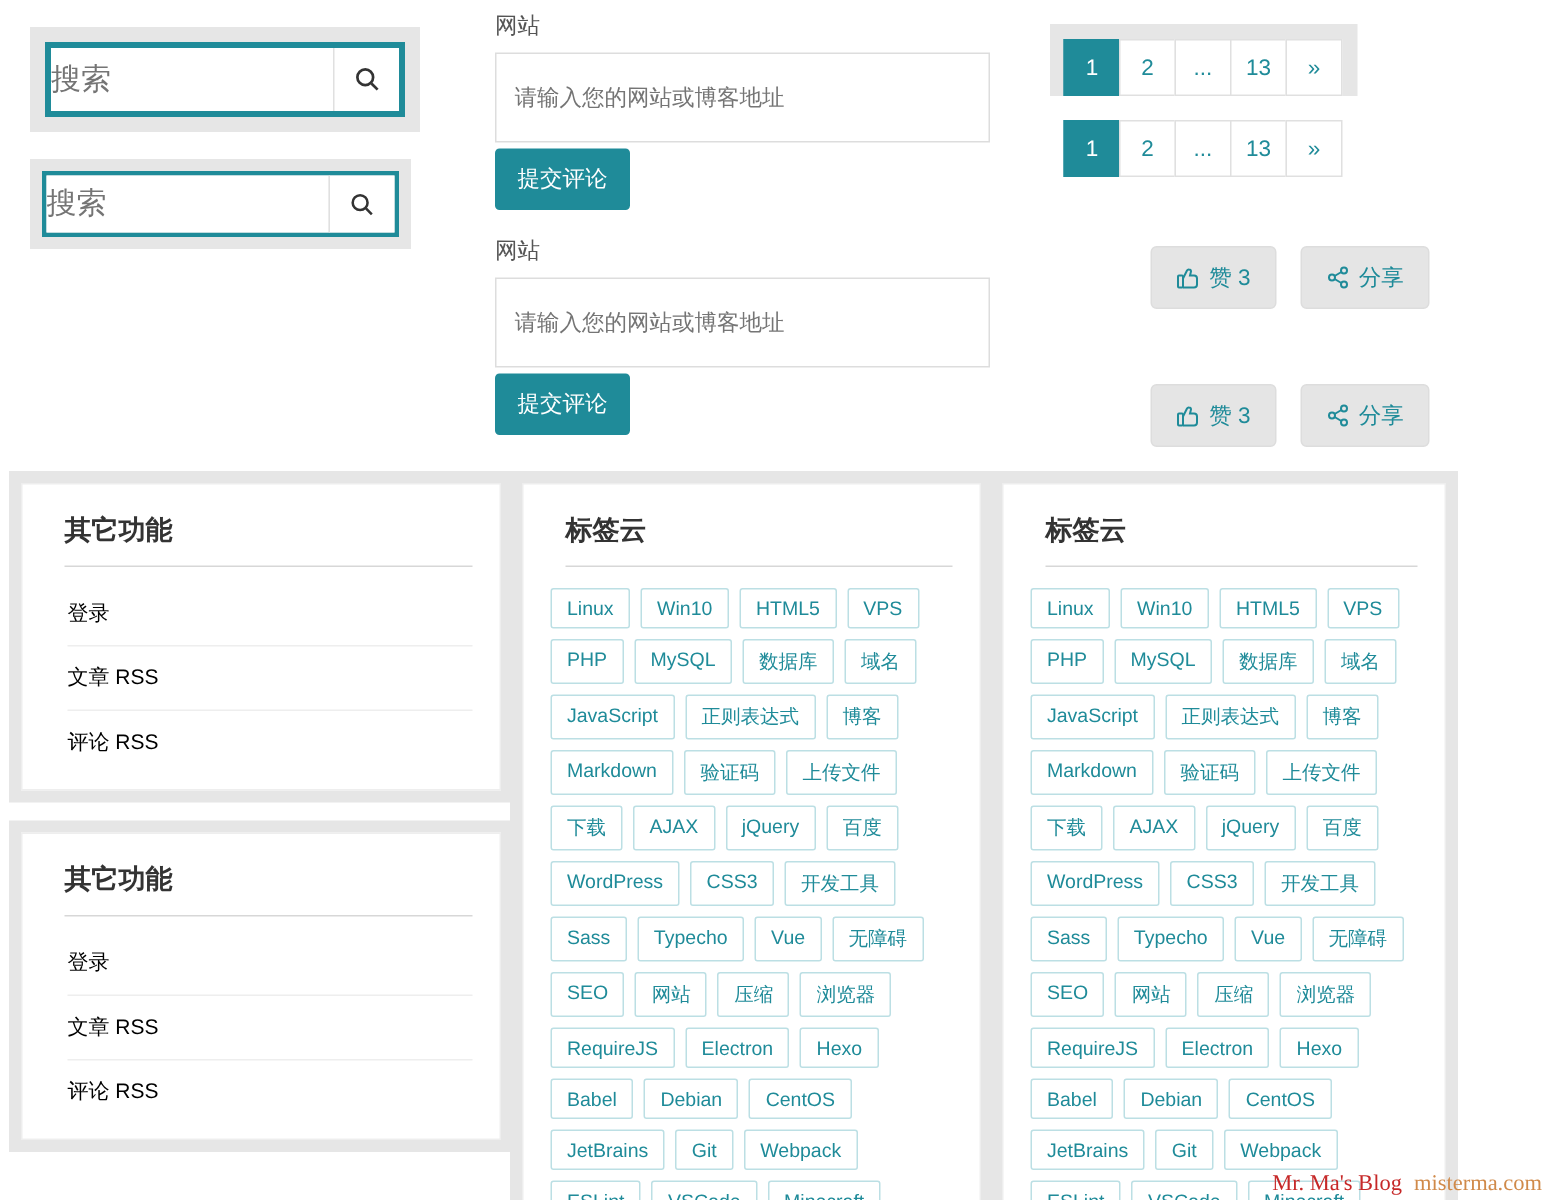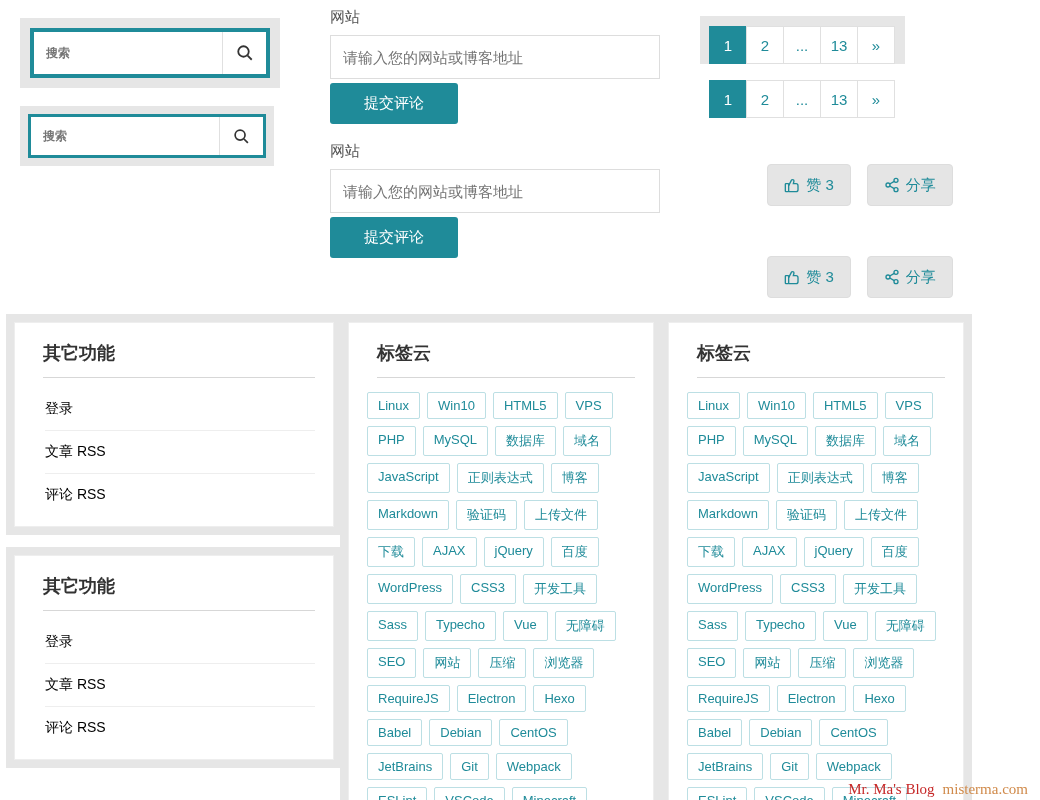"搜索" .search-input { font-size: 12px -> 20px; font-weight: bold -> none; padding: 0 12px -> 0 0 }
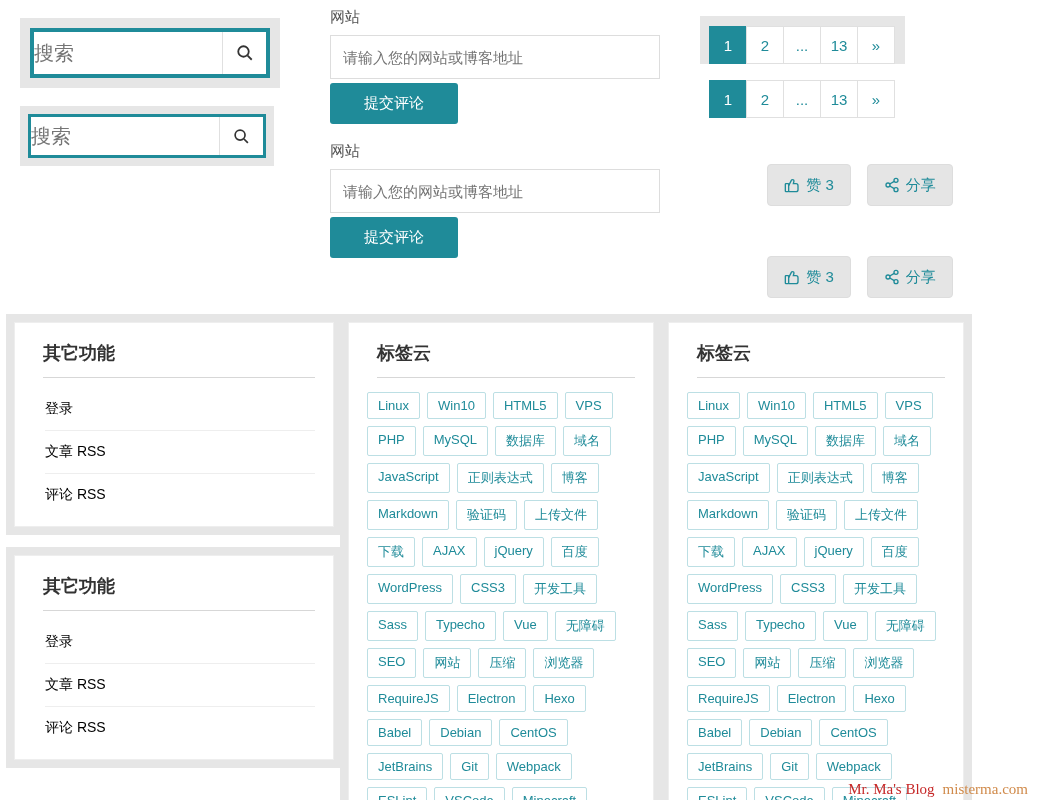"请输入您的网站或博客地址" .form-input { height: 44px -> 60px }
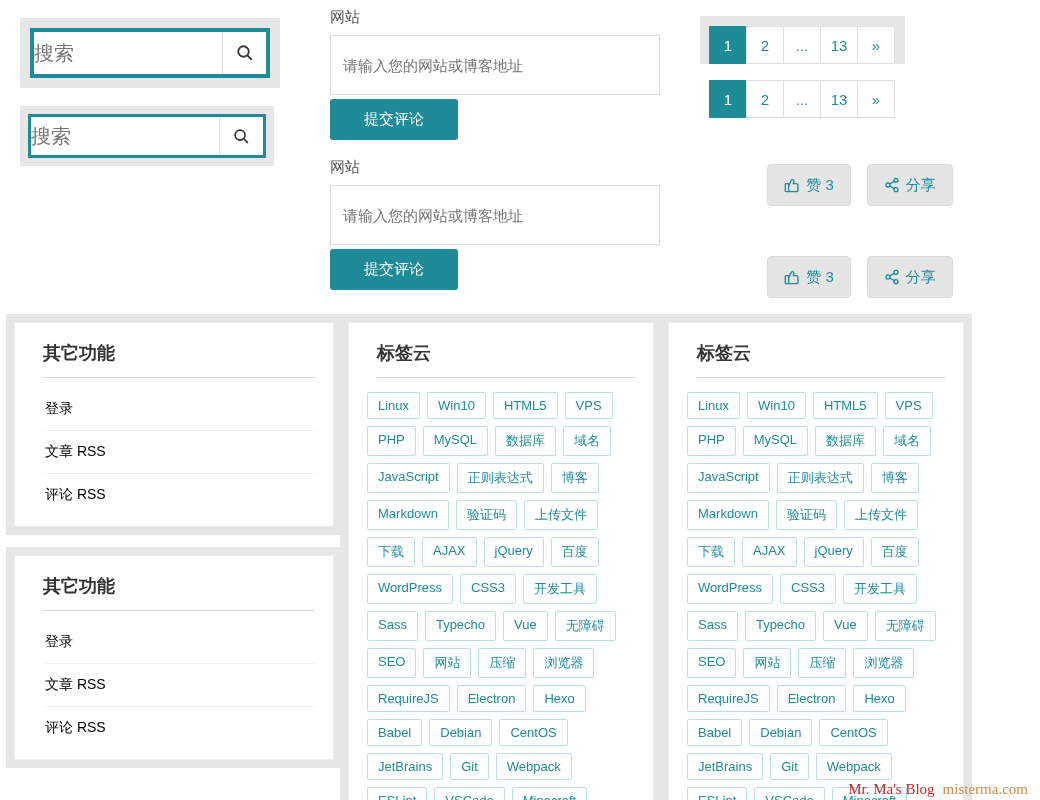"提交评论" .submit-btn { padding: 11px 34px -> 11px 15px }
